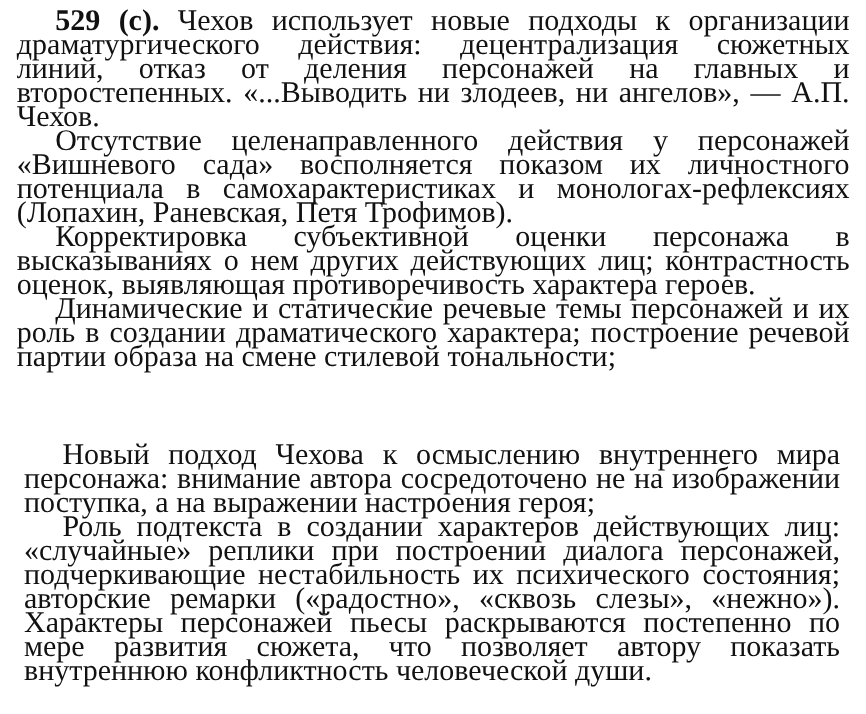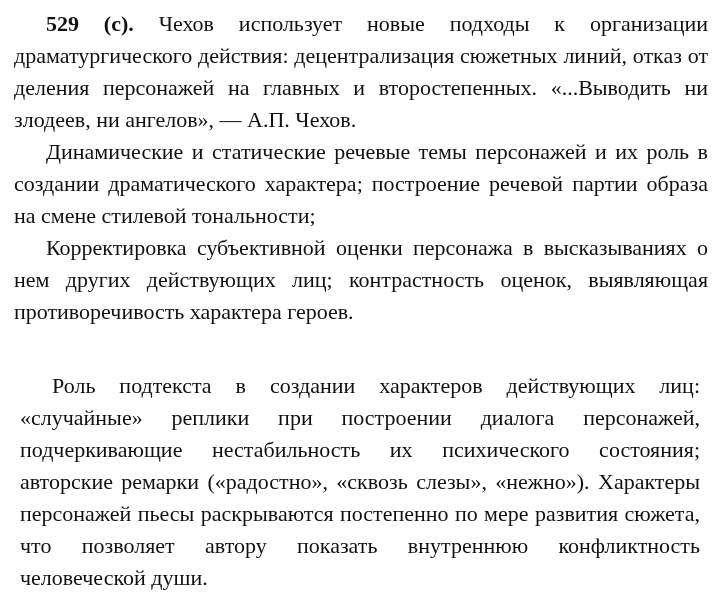"529 (с). Чехов использует новые" .block { font-size: 22px -> 25px; line-height: 32px -> 20px }
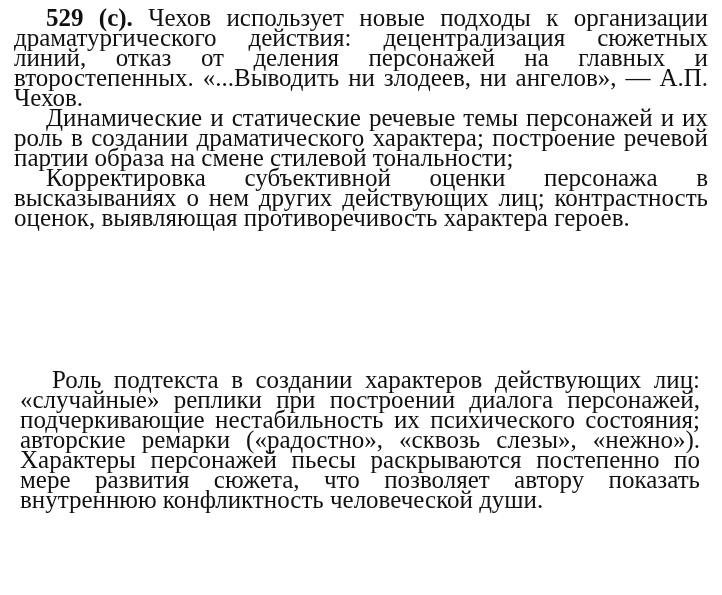"Отсутствие целенаправленного действия у" p.para { html: none -> <p>Отсутствие целенаправленного действия у персонажей «Вишневого сада» восполняется показом их личностного потенциала в самохарактеристиках и монологах-рефлексиях (Лопахин, Раневская, Петя Трофимов).</p> }
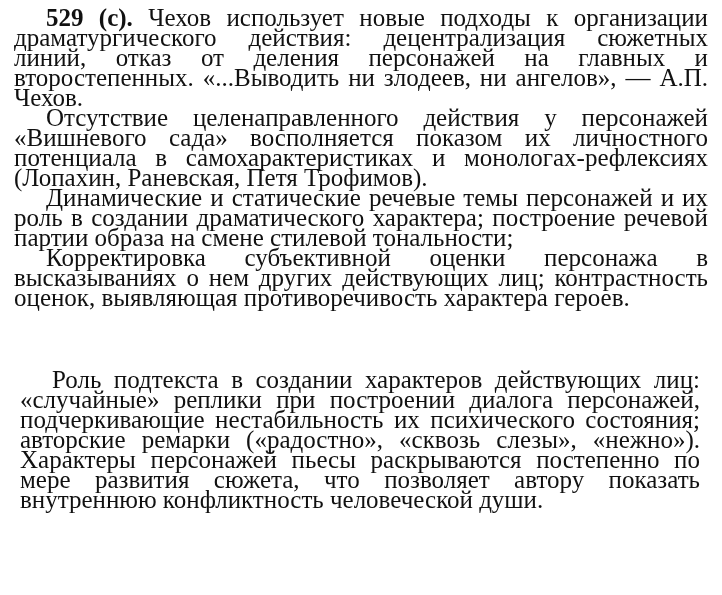"Динамические и статические речевые темы" p.para { order: before "Корректировка субъективной оценки" -> after "Корректировка субъективной оценки" }
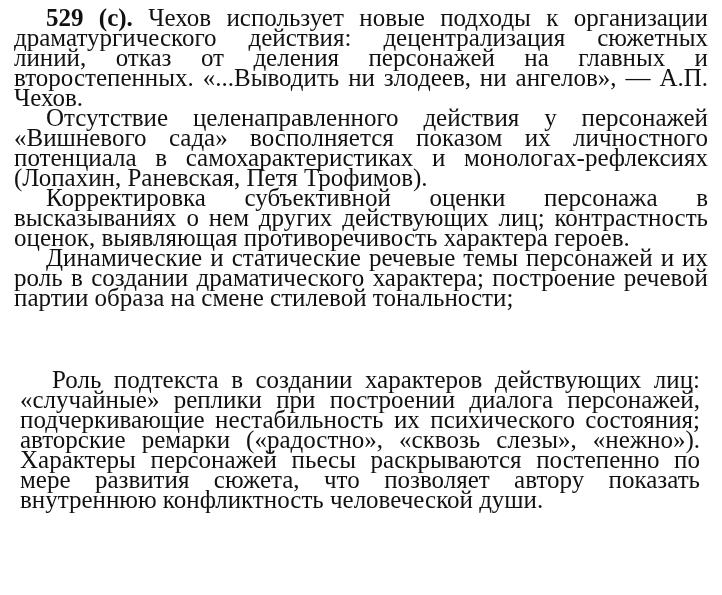"Новый подход Чехова к осмыслению" p.para { html: none -> <p>Новый подход Чехова к осмыслению внутреннего мира персонажа: внимание автора сосредоточено не на изображении поступка, а на выражении настроения героя;</p> }
